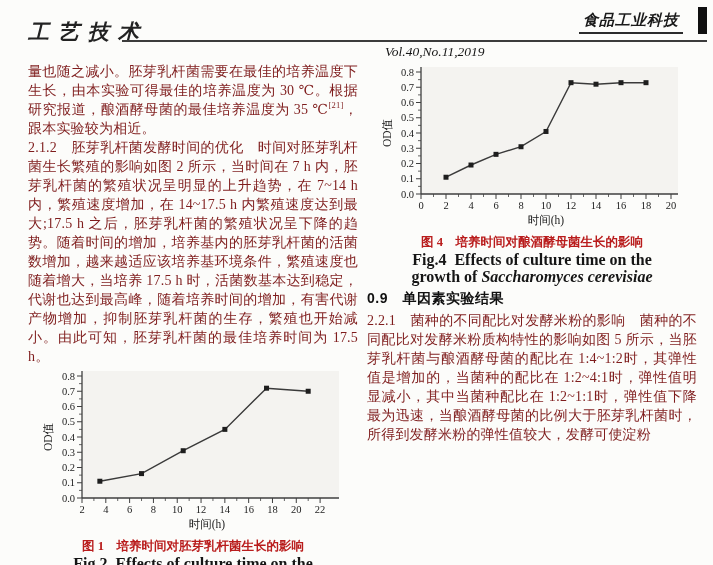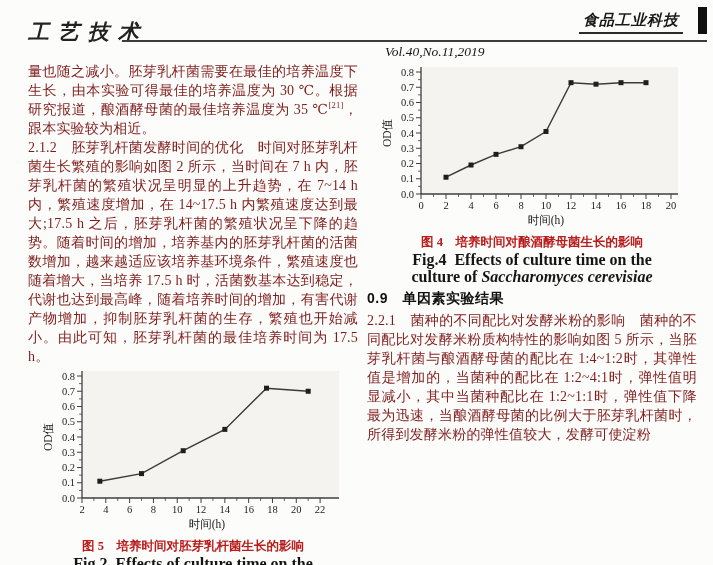"culture of" span { text: culture -> growth }
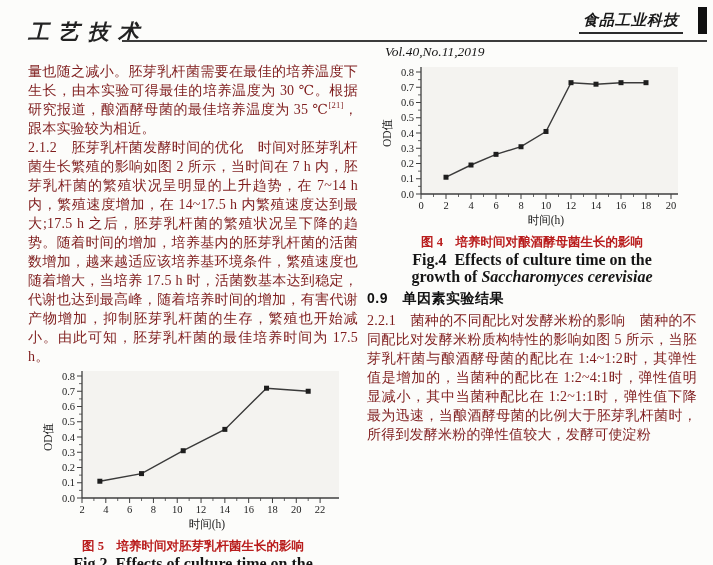"图 5 培养时间对胚芽乳杆菌生长的影响" div.cap-cn { text: 5 -> 1 }
